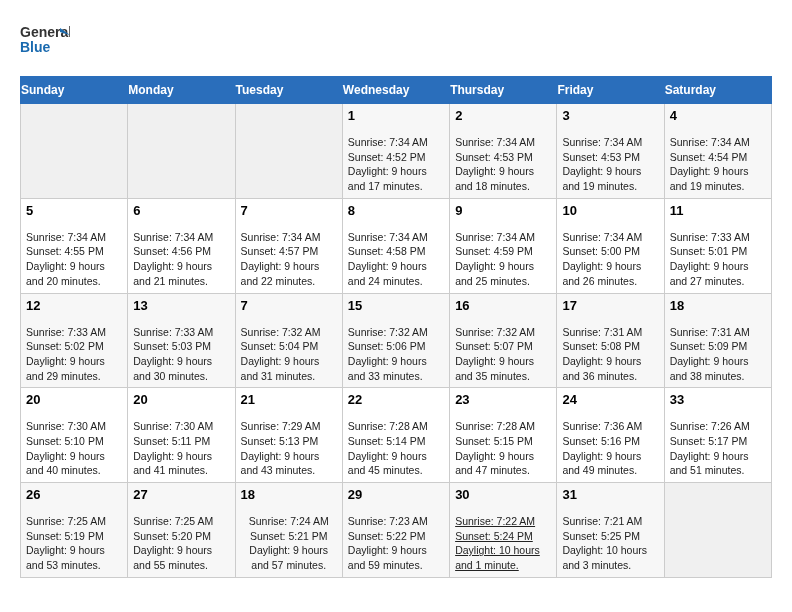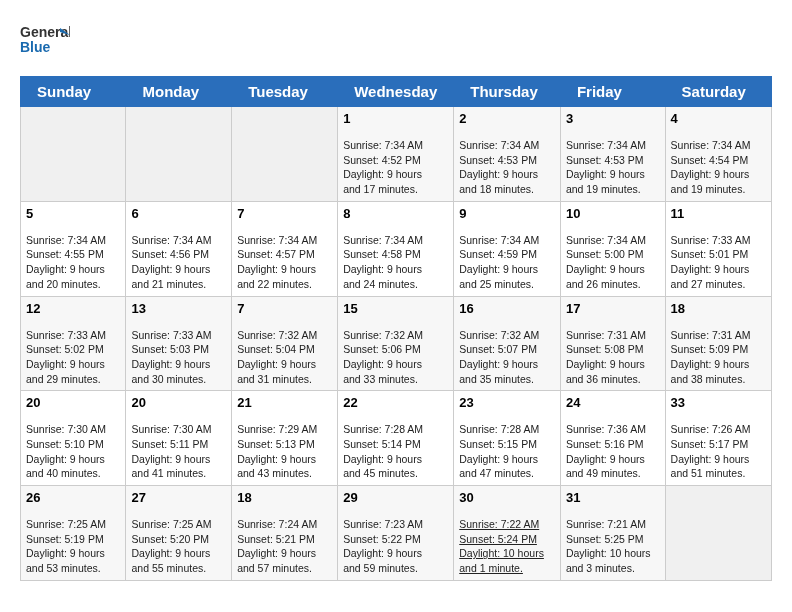"Sunday" .calendar thead th { font-size: 15px -> 12px; padding: 6px 16px -> 6px 0 }
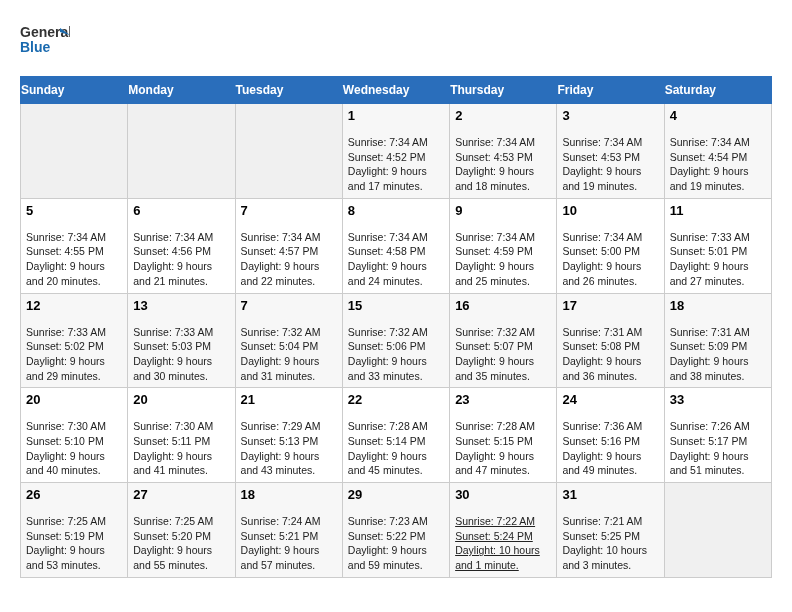"Sunrise: 7:24 AM" div.day-info { text-align: none -> center }
